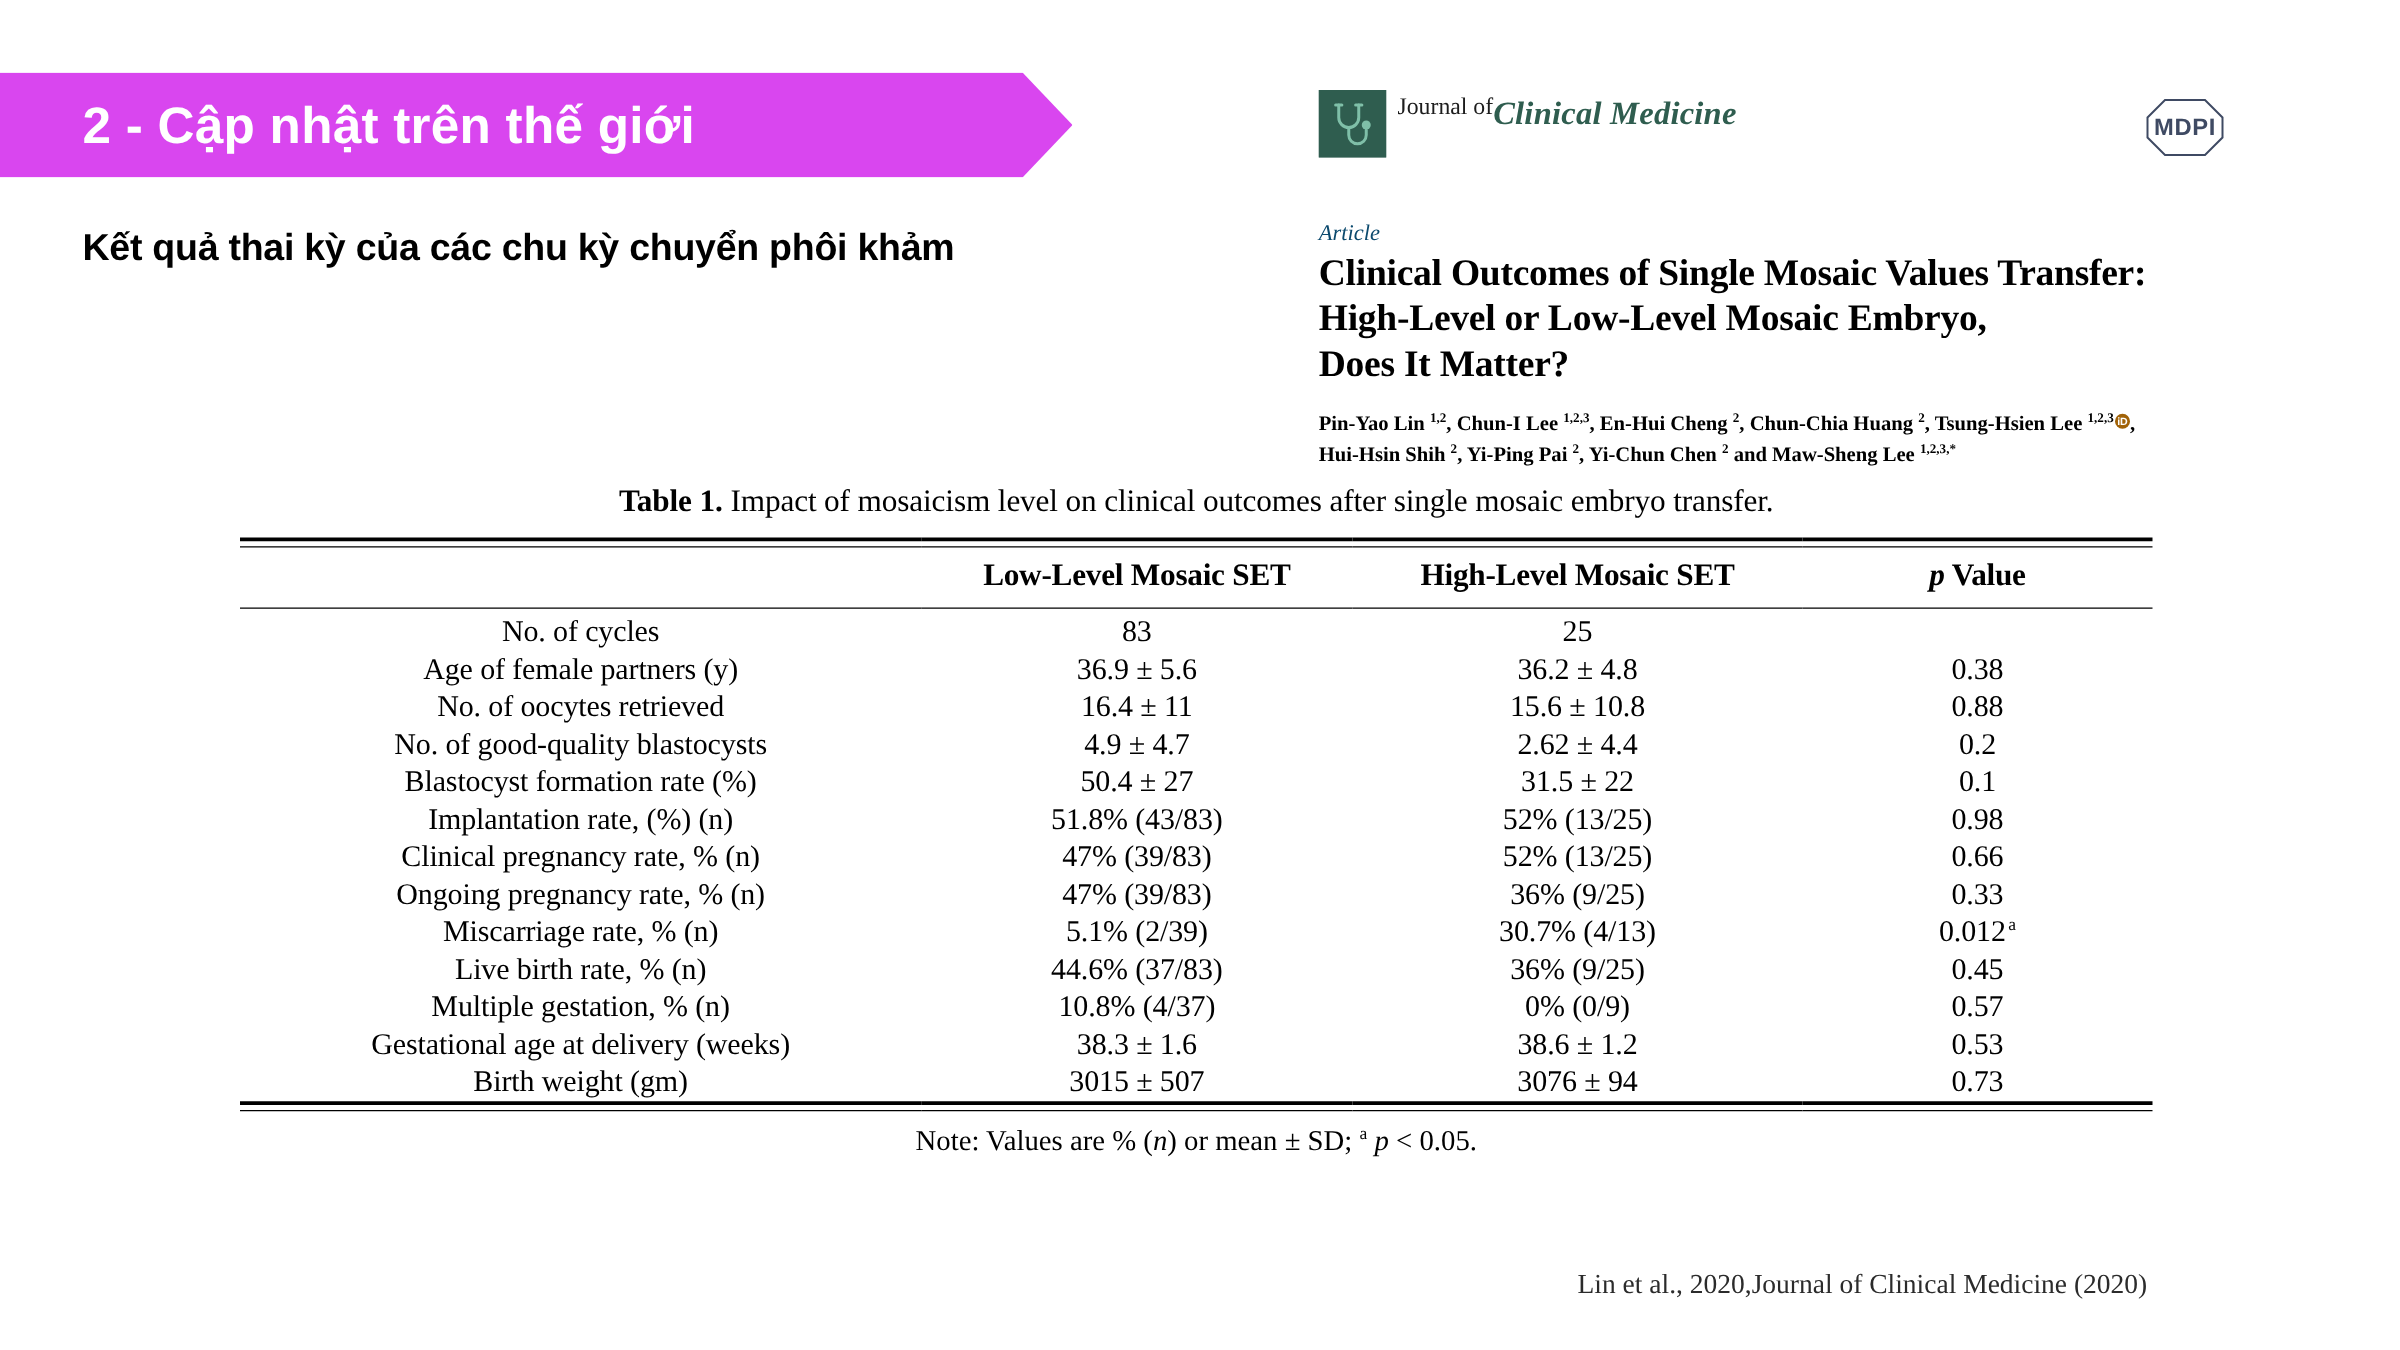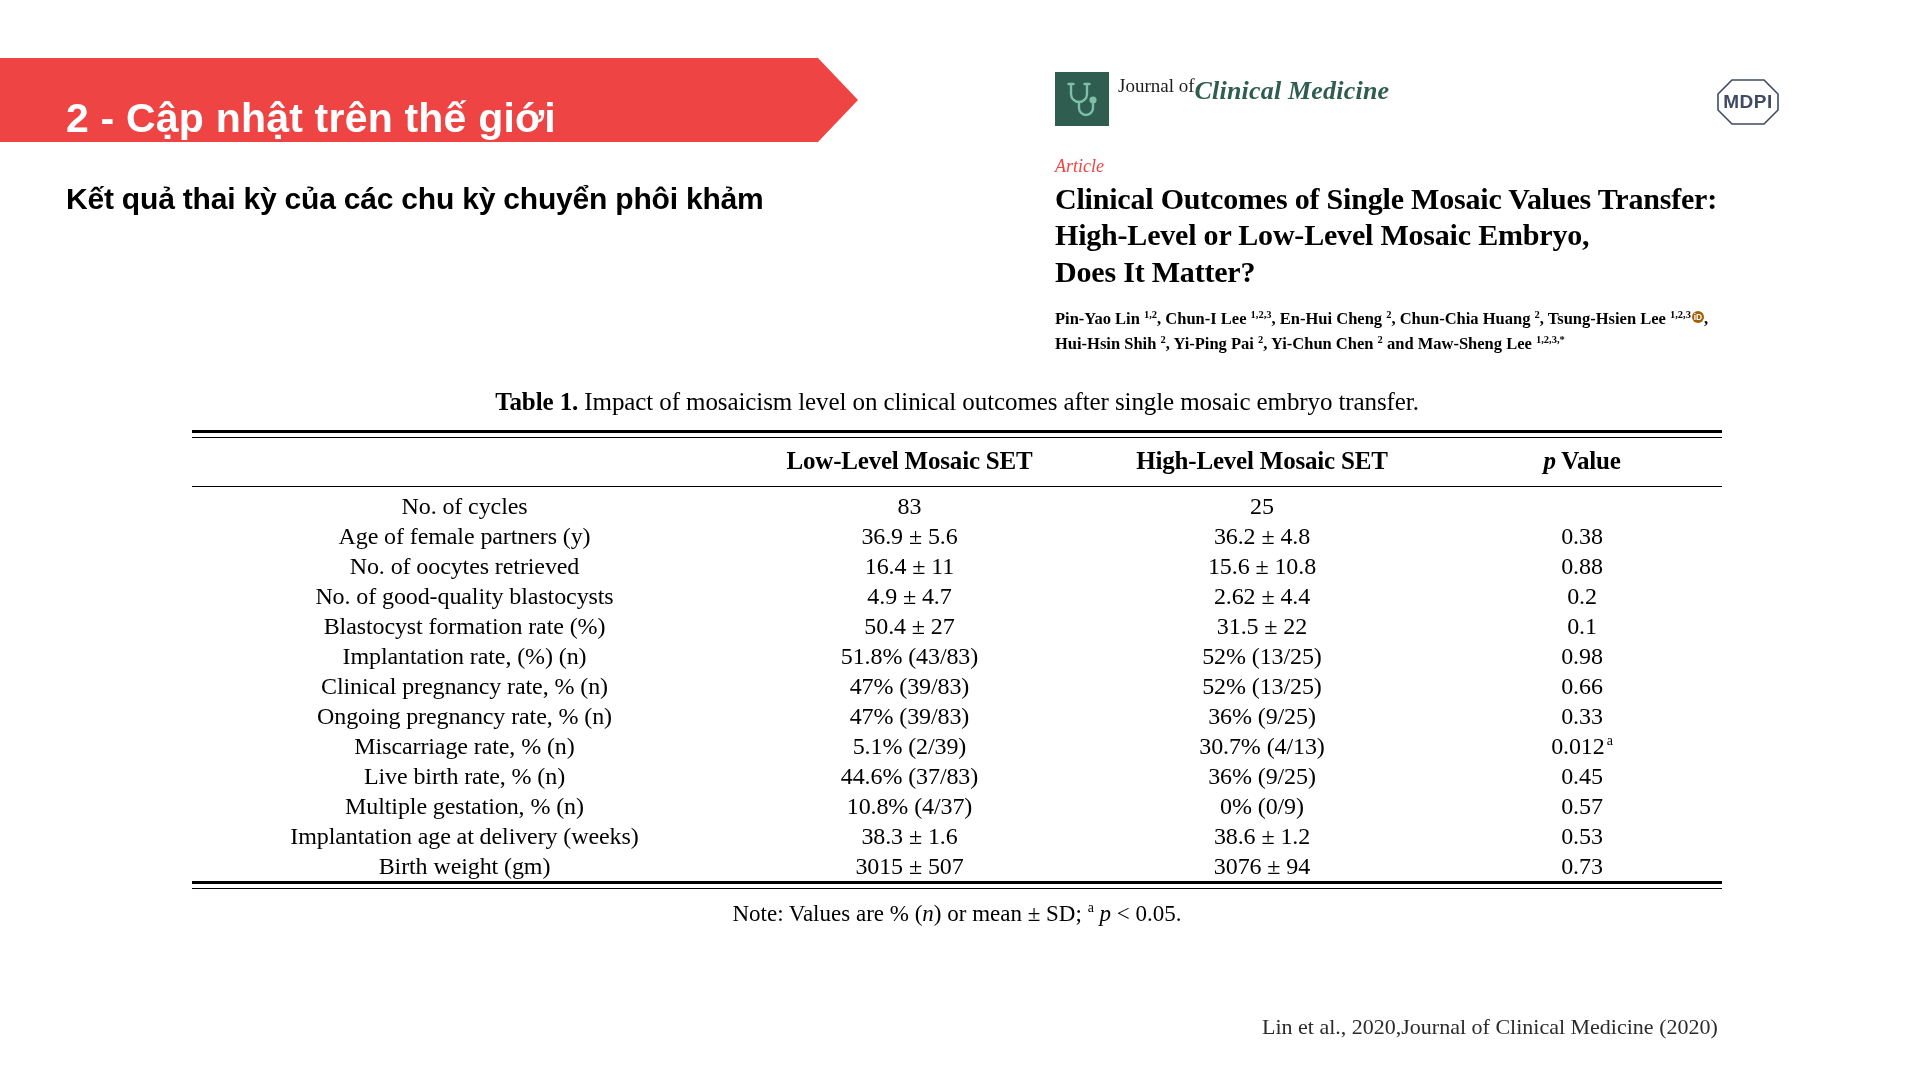"2 - Cập nhật trên" #section-banner { align-items: flex-end -> center; background: #ef4444 -> #d946ef }
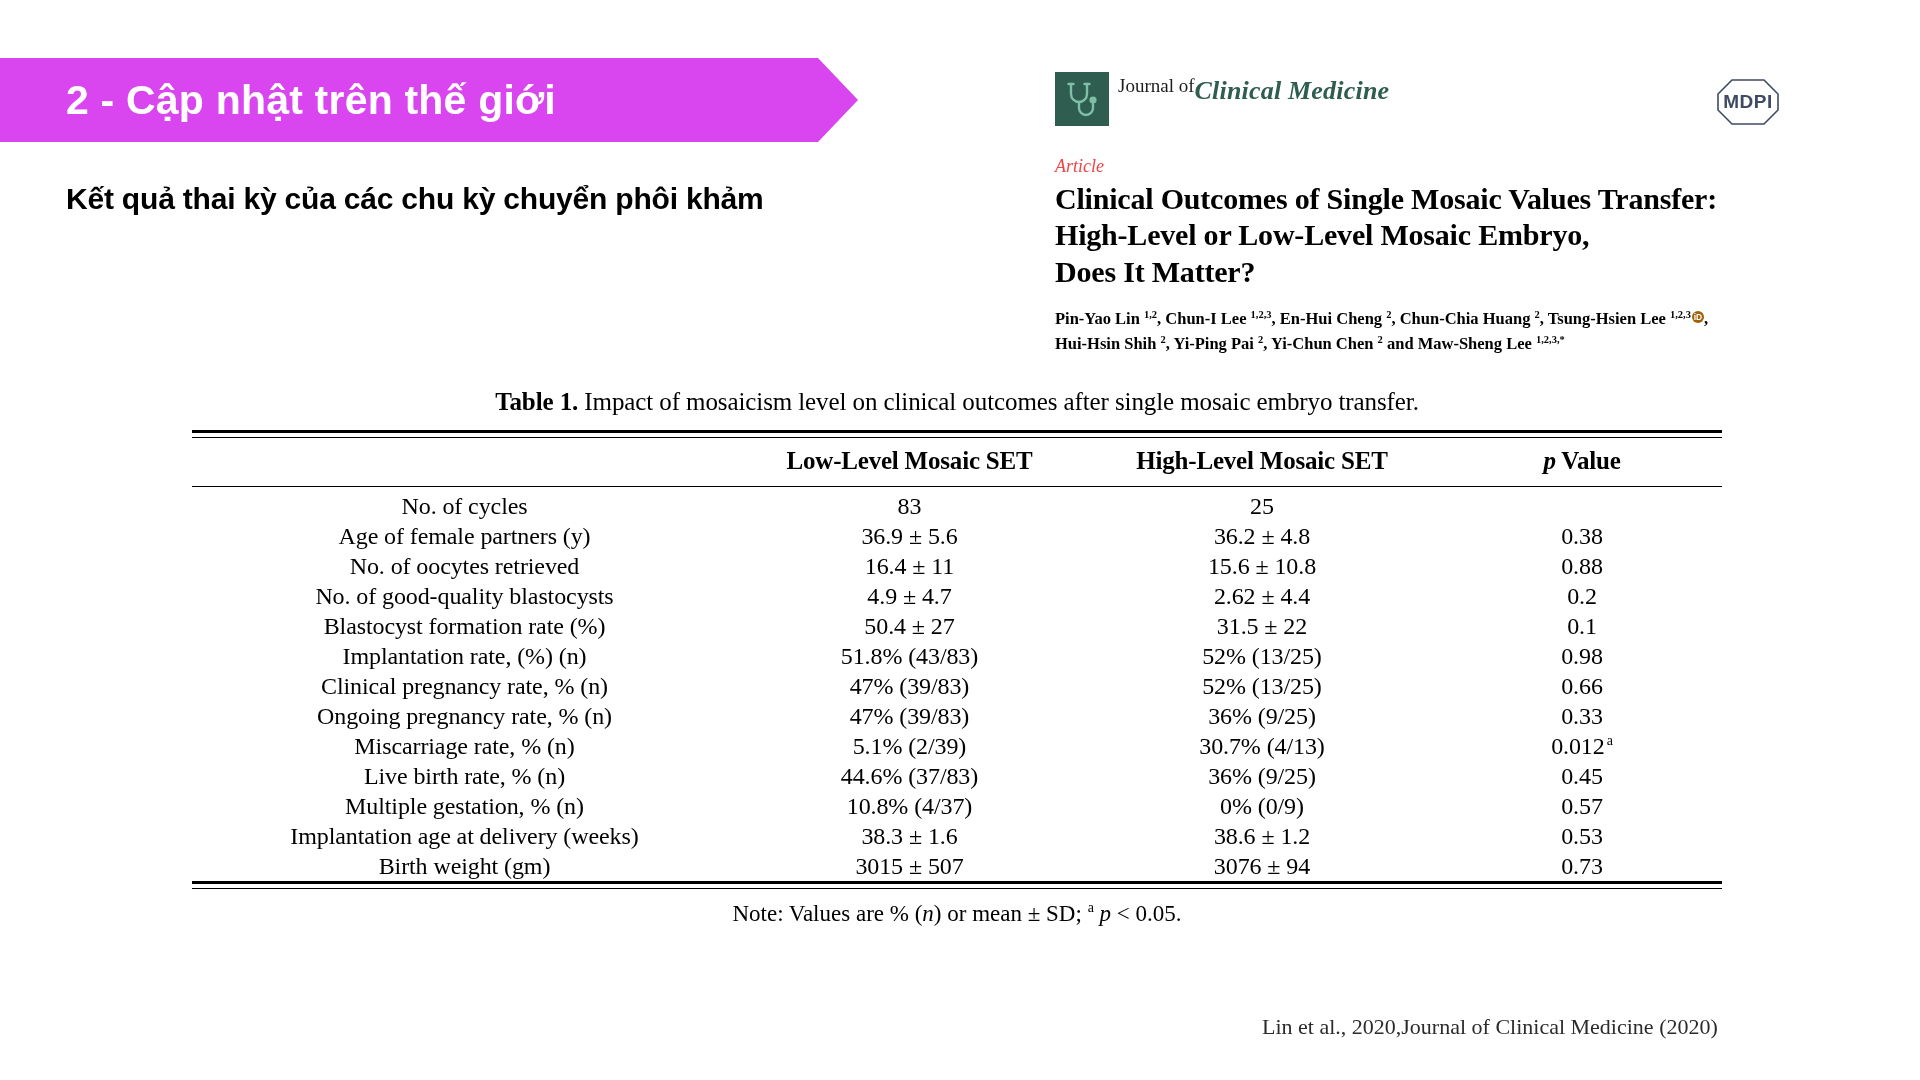"Article" #article-type { color: #ef4444 -> #0c4a6e; margin-top: 28px -> 48px }
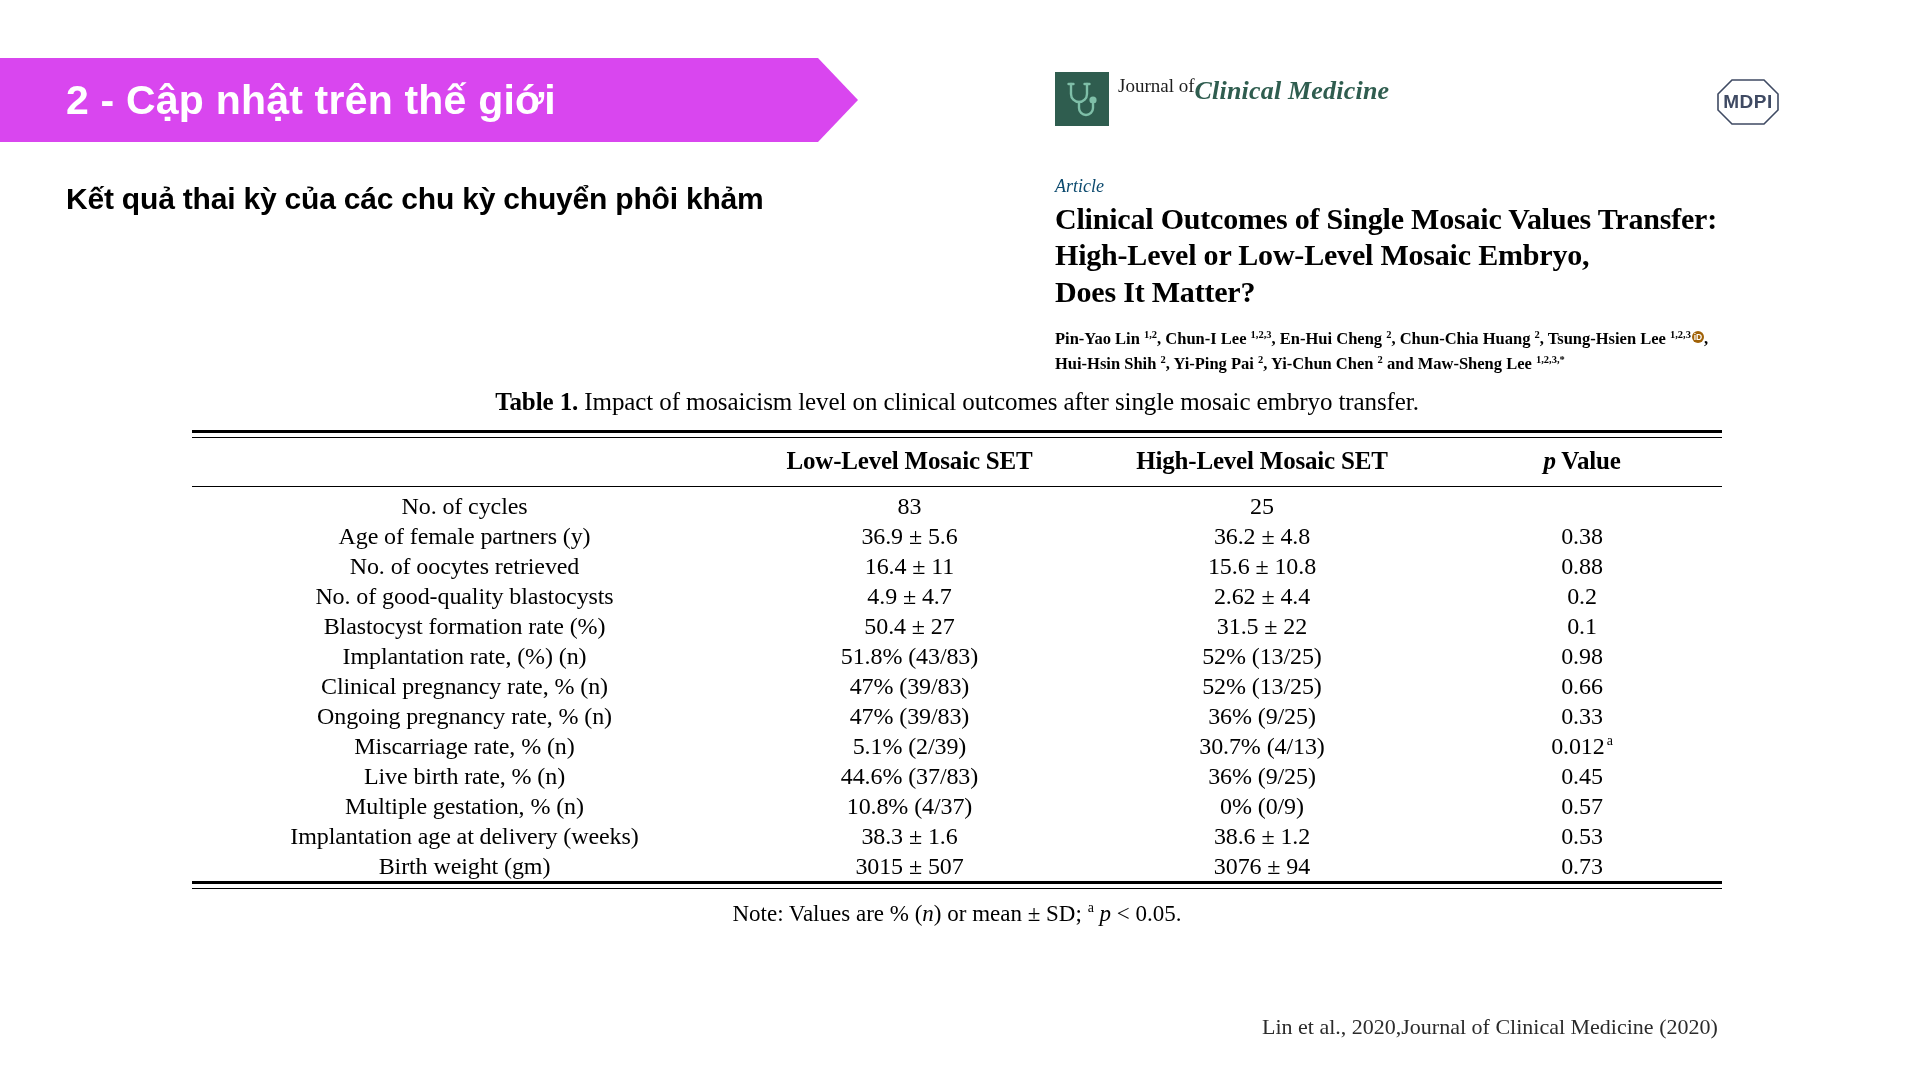"Implantation age at delivery (weeks)" td.cell-rowlabel { text: Implantation -> Gestational }
